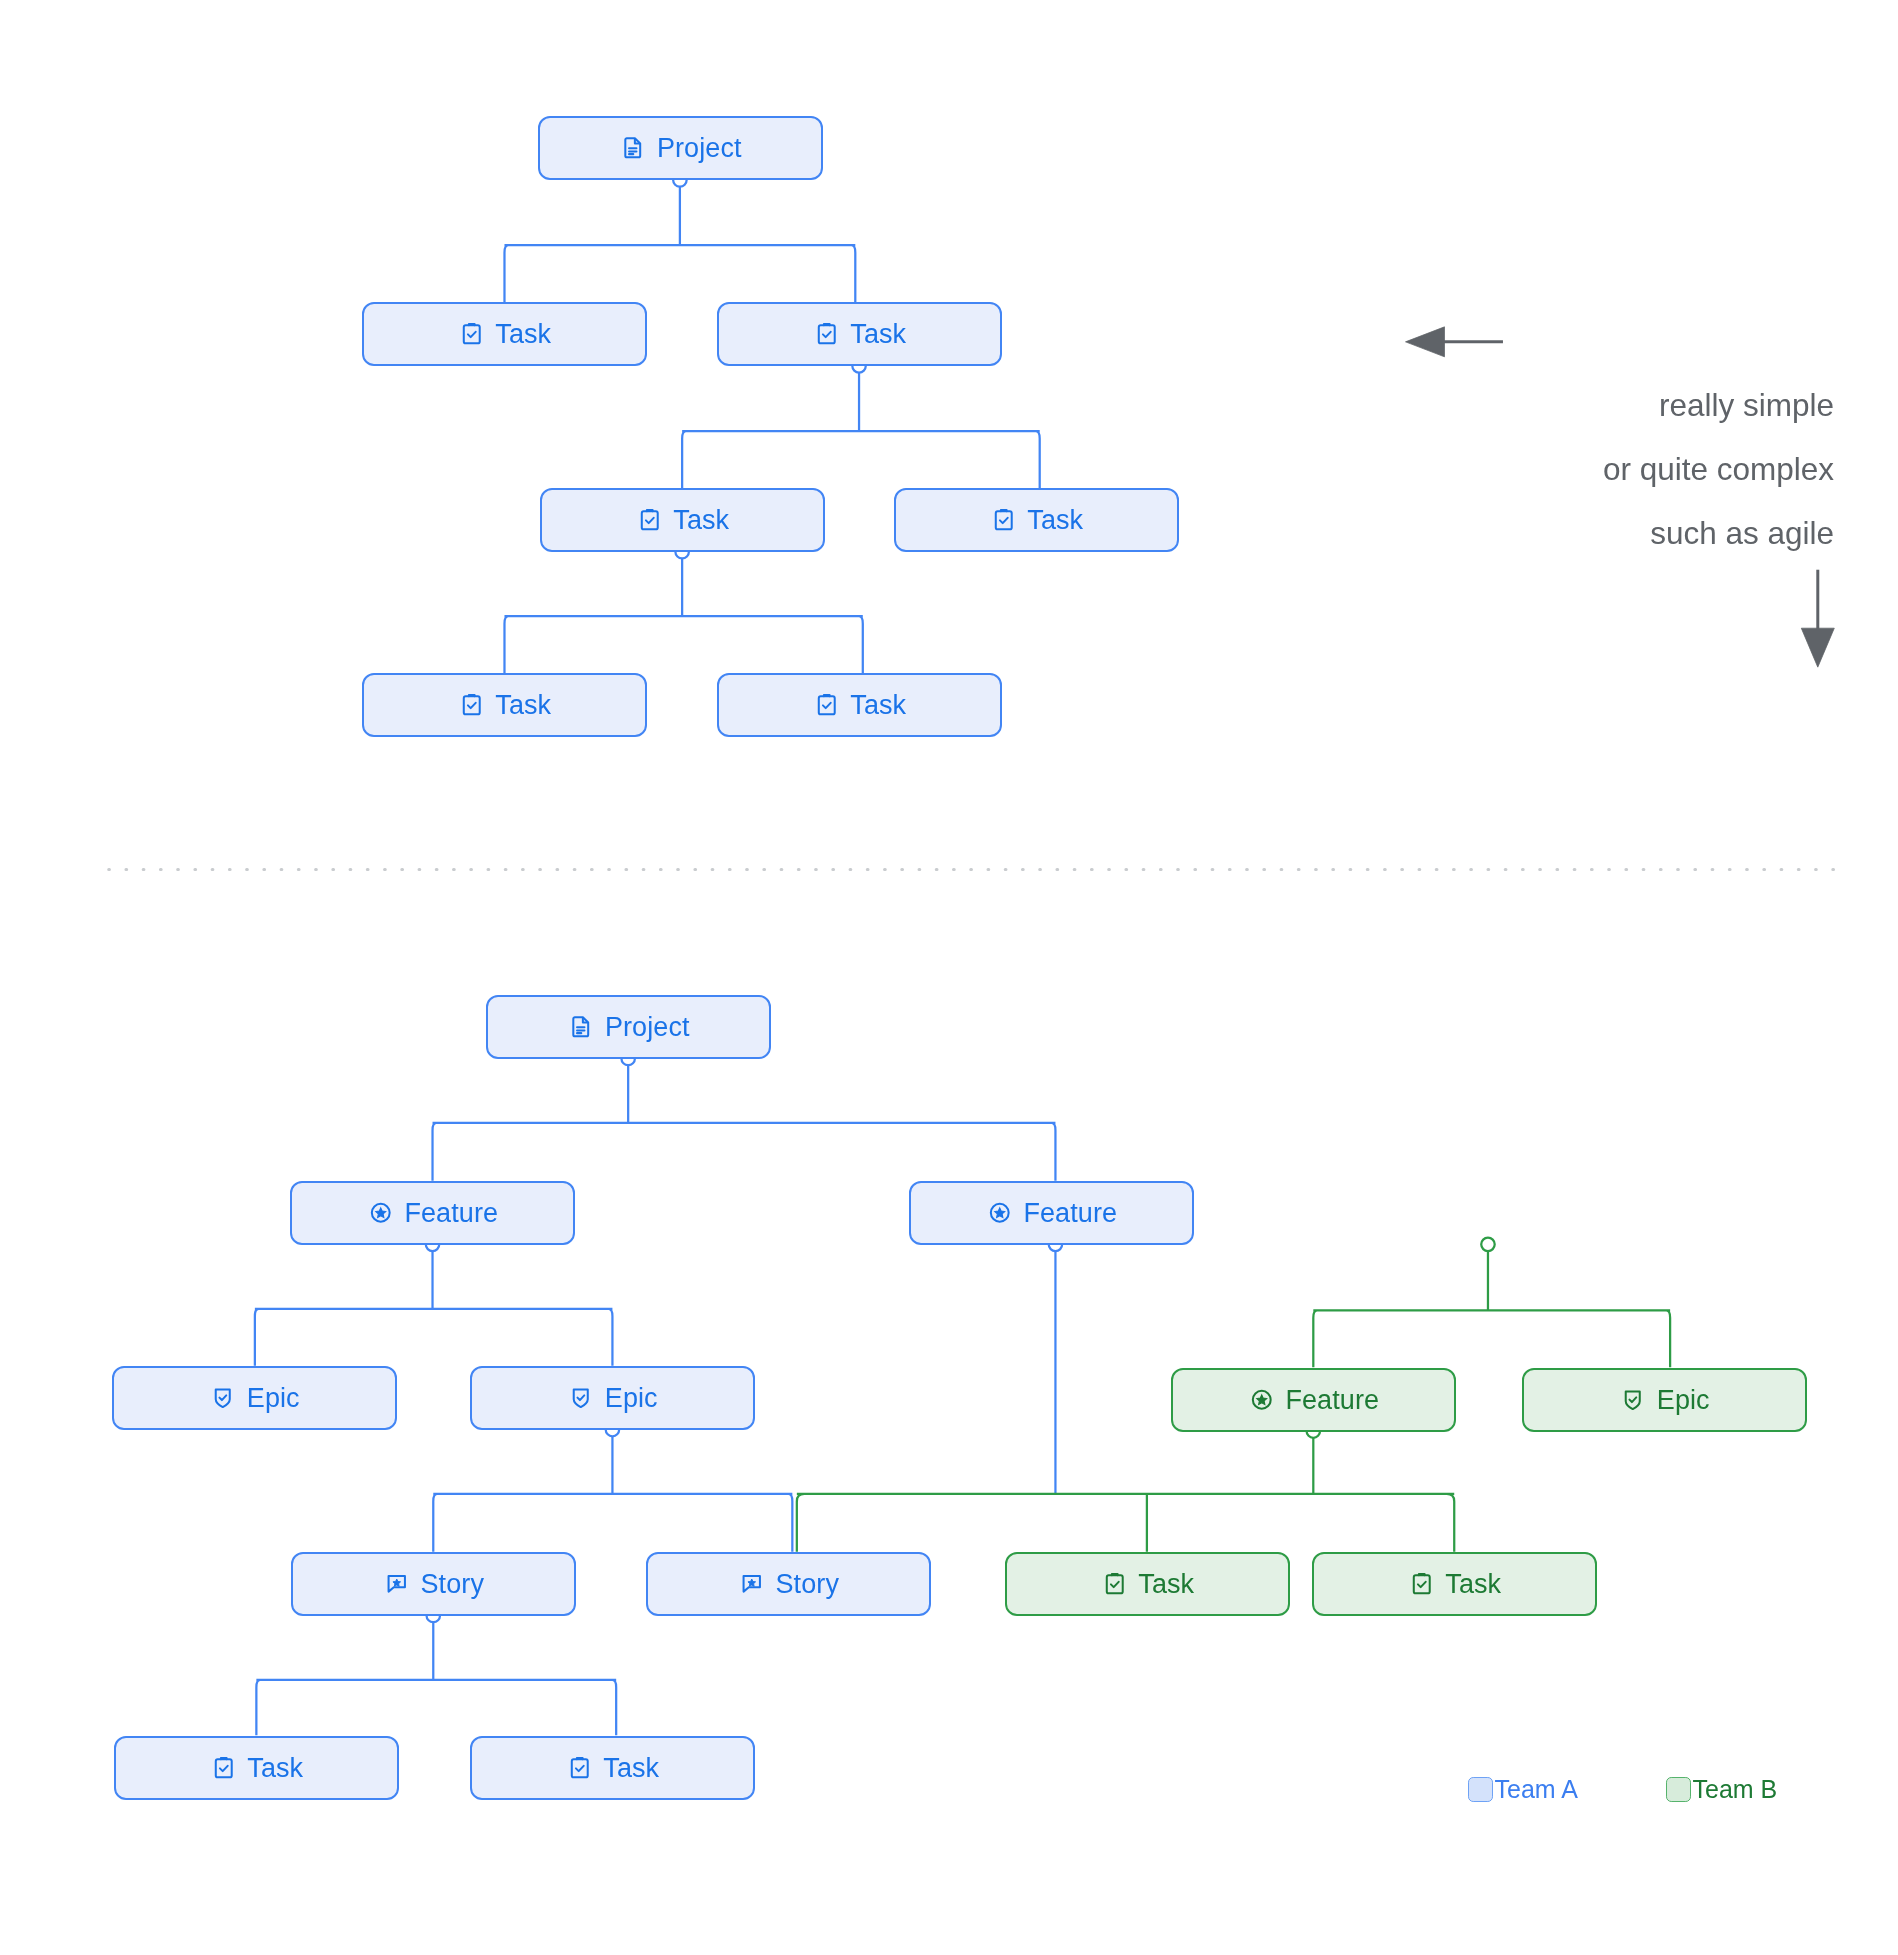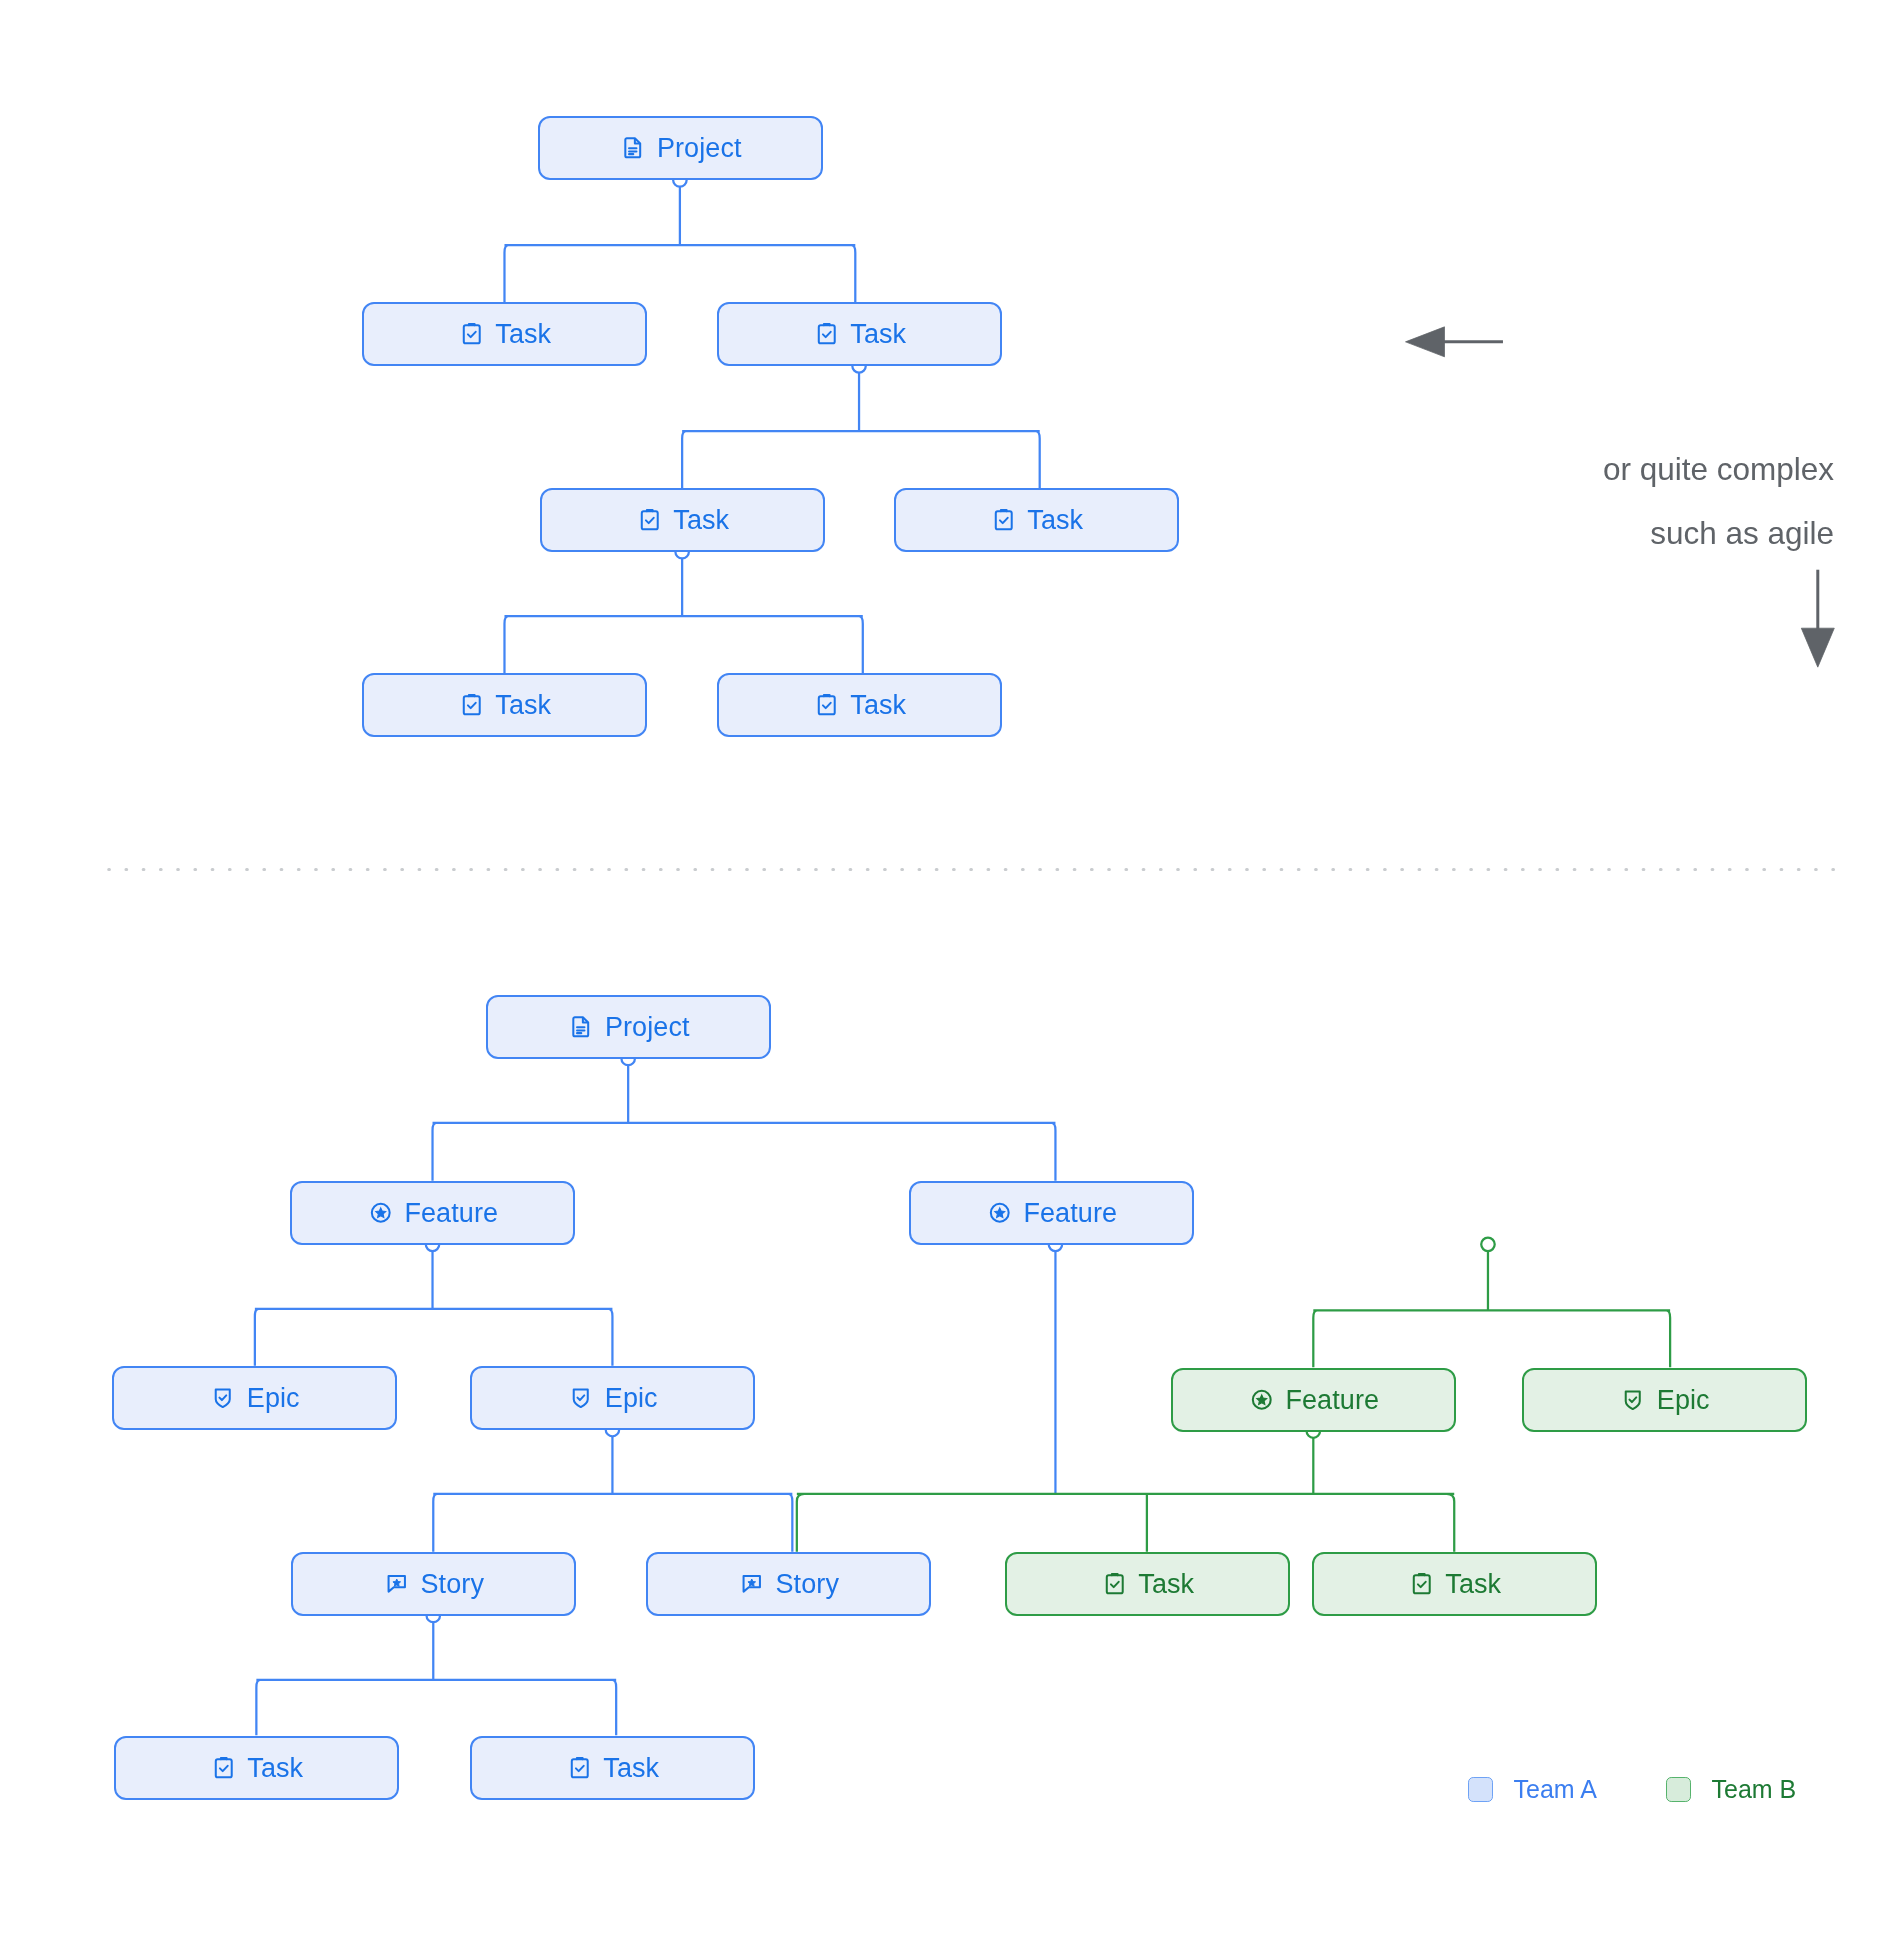"really simple" div.annot { html: none -> <div>really simple</div> }
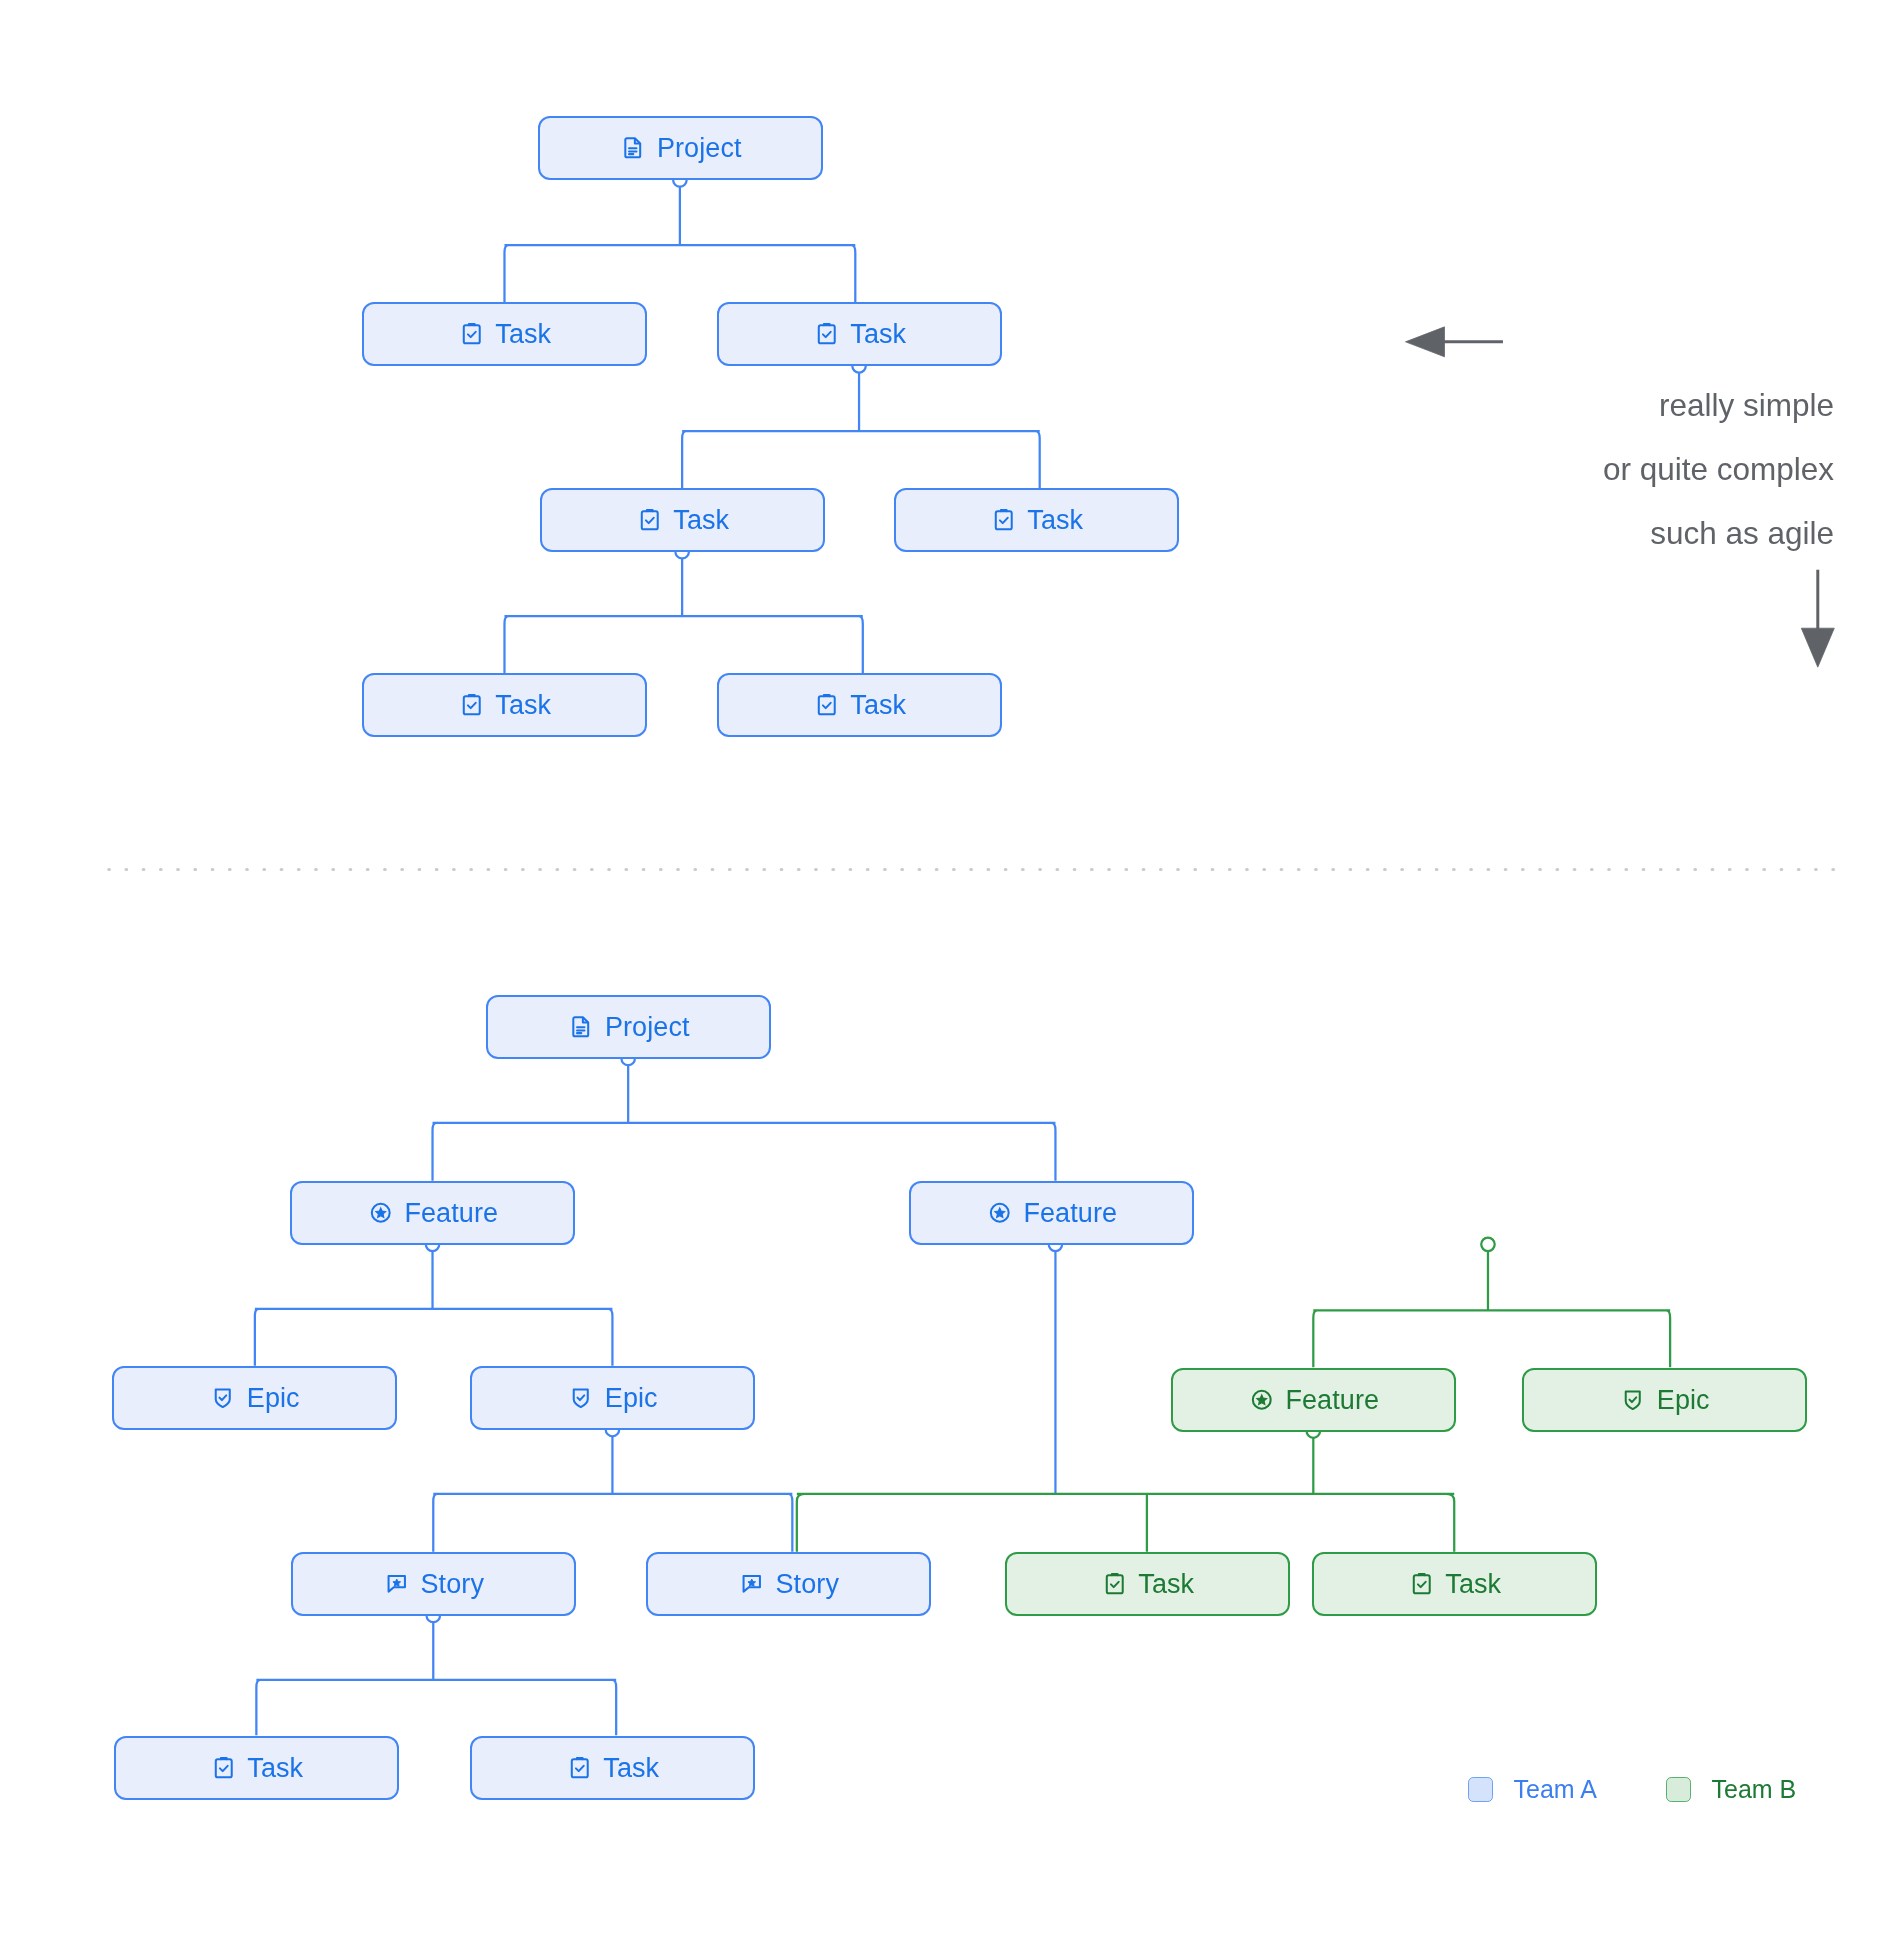"Team A" .legend { gap: 21px -> 2px }
